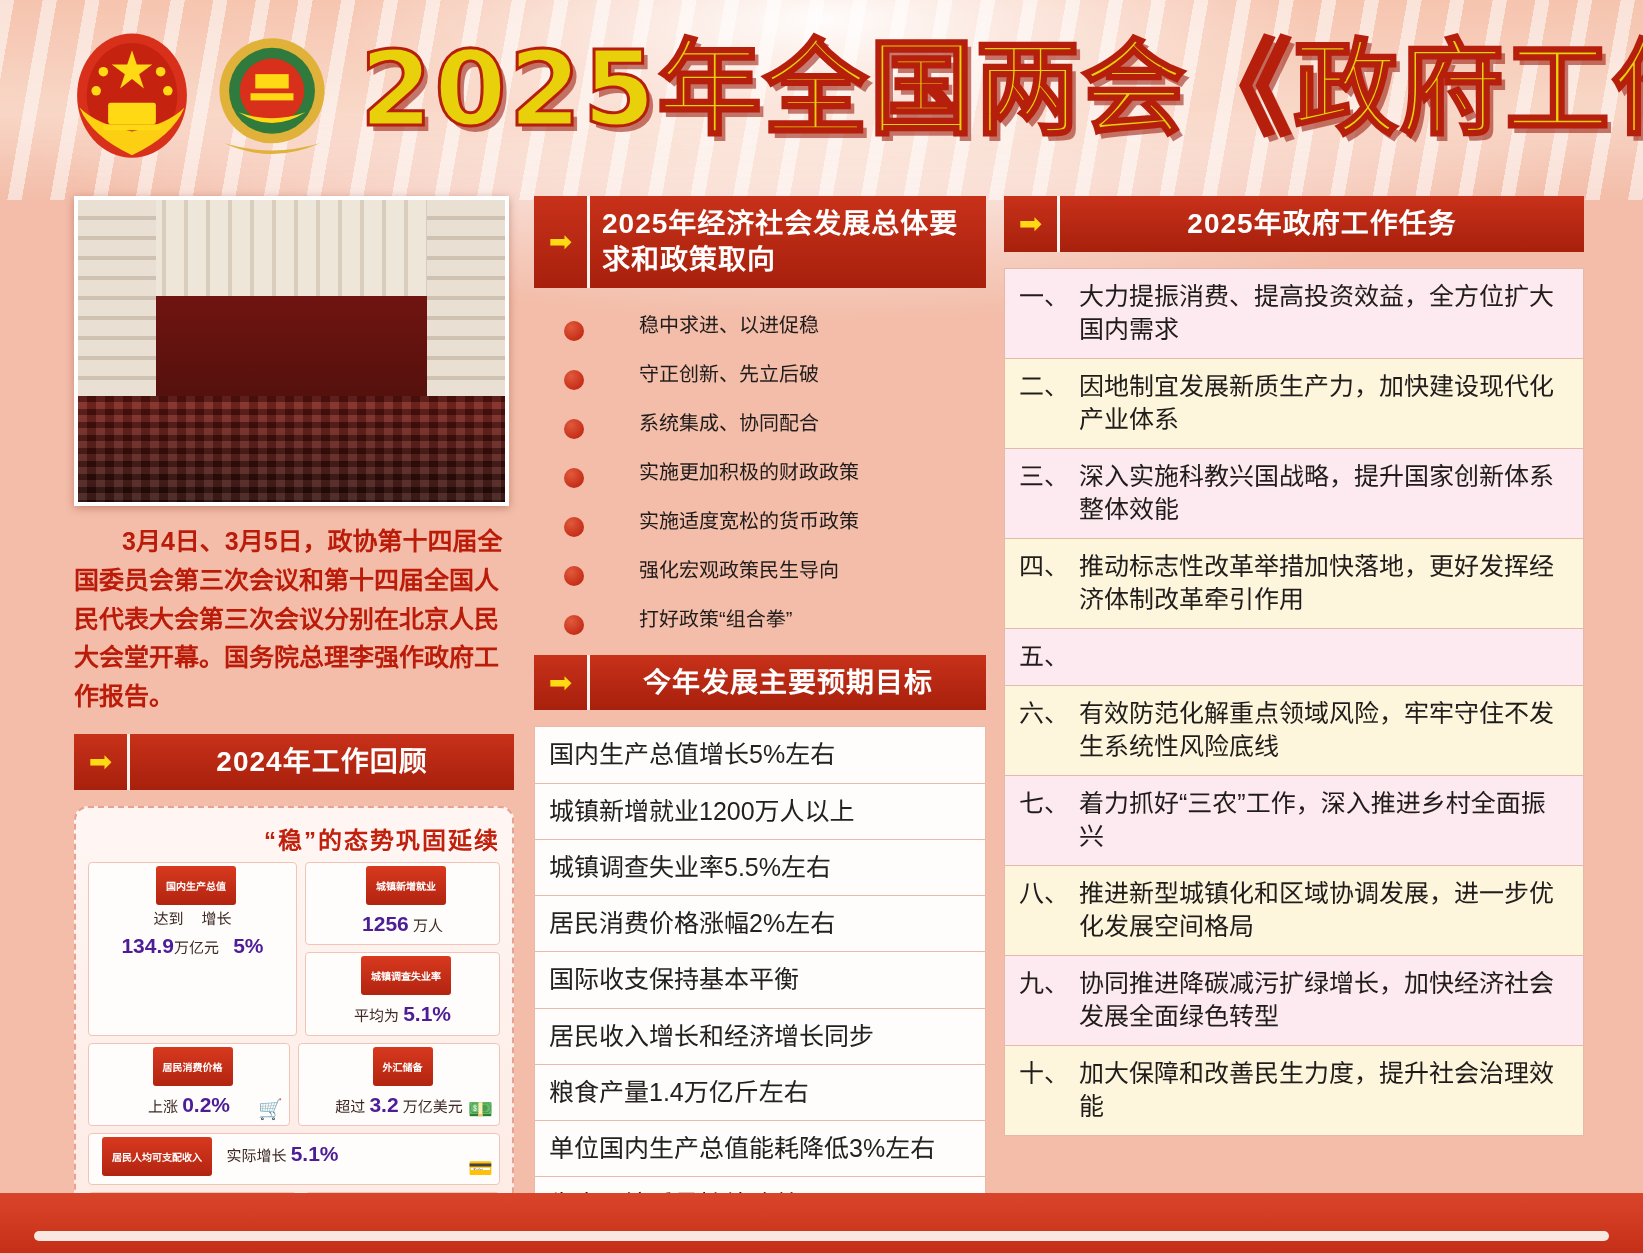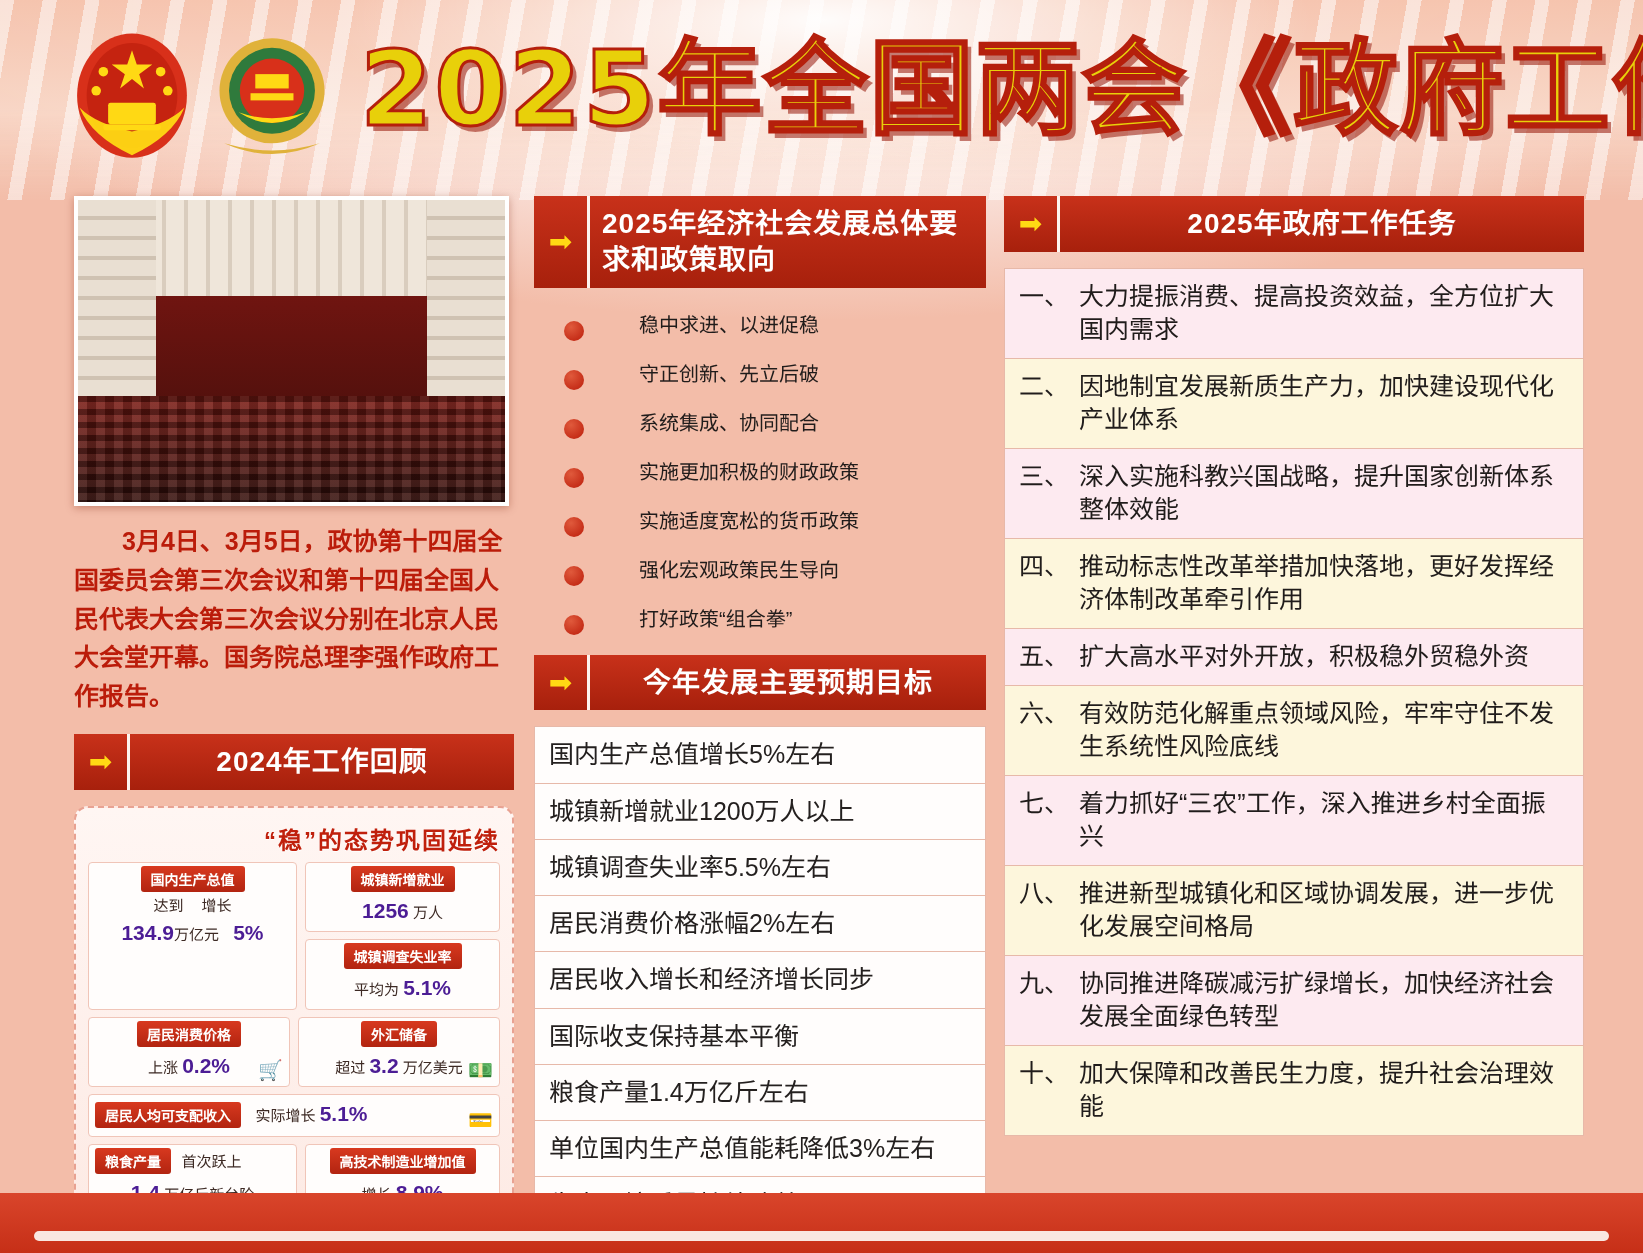"扩大高水平对外开放，积极稳外贸稳外资" span.txt { html: <span>扩大高水平对外开放，积极稳外贸稳外资</span> -> none }
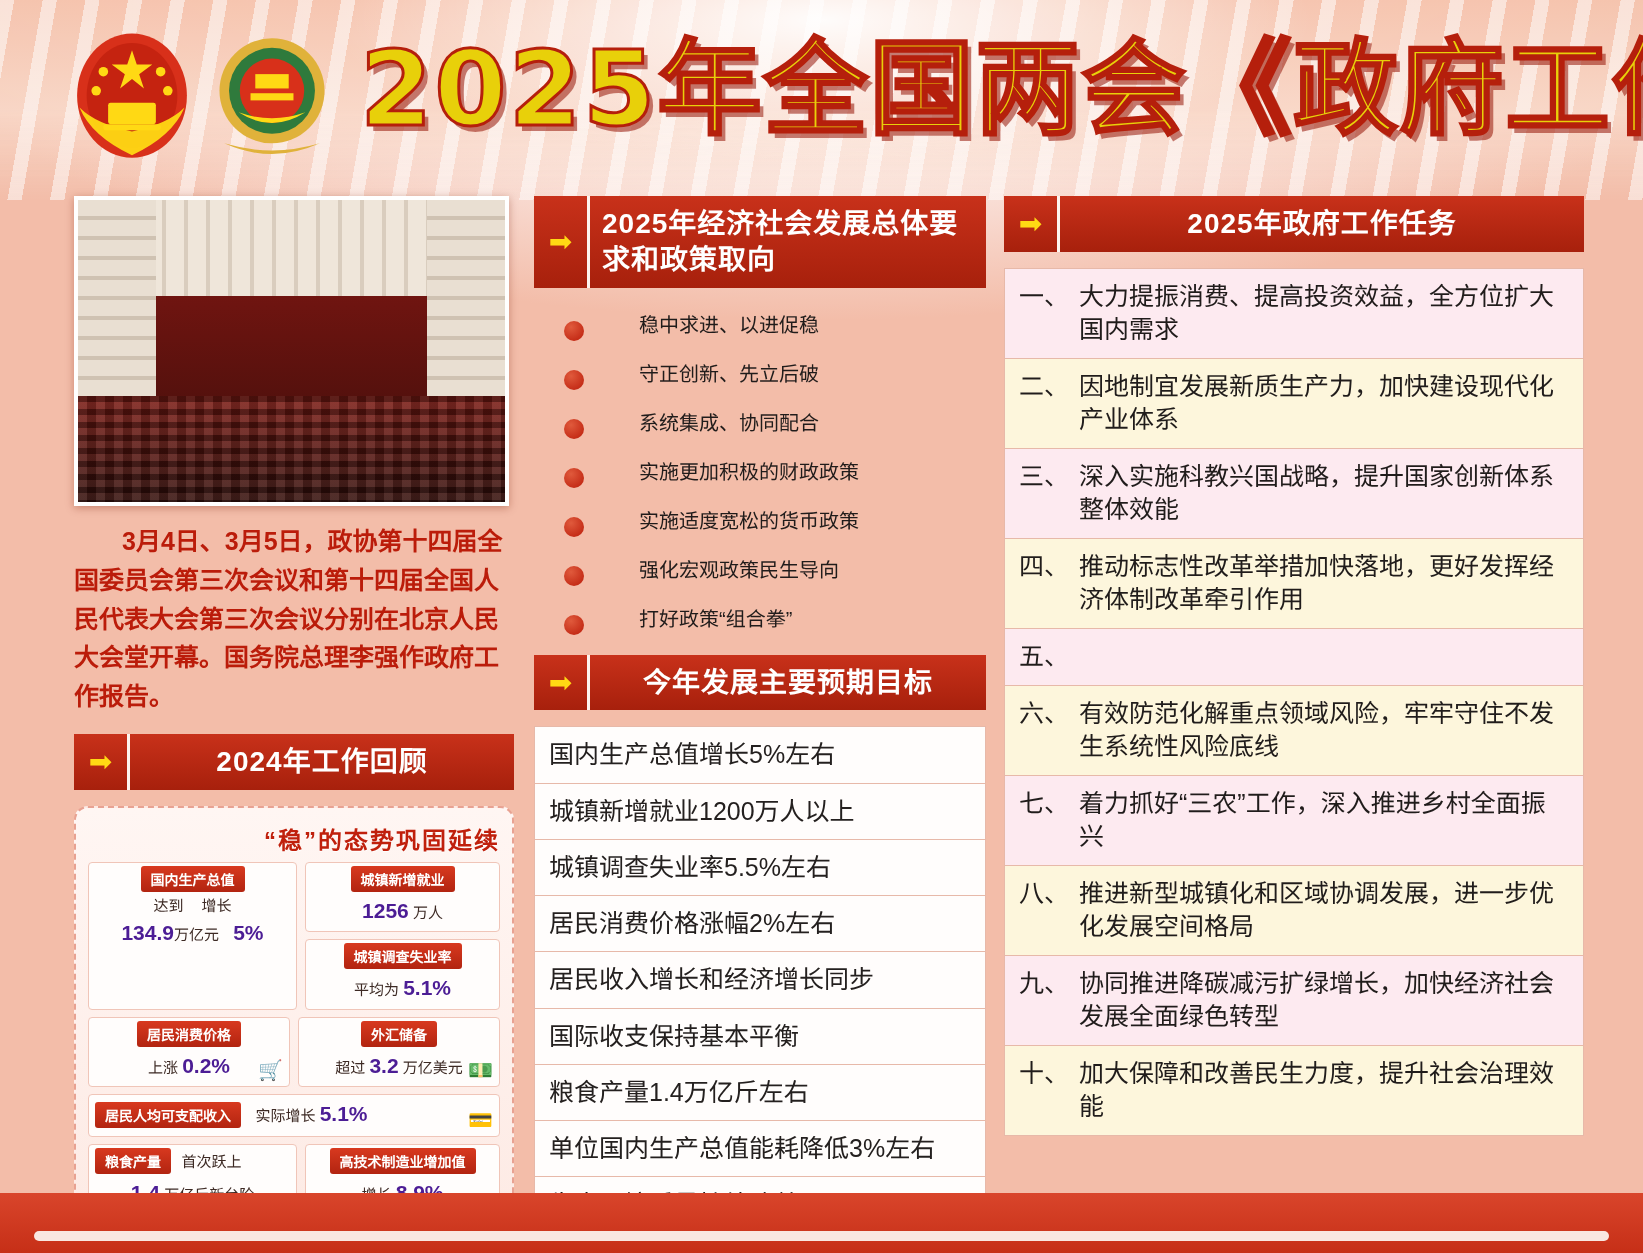"国内生产总值" .stat .lbl { font-size: 14px -> 10px; margin-left: none -> 7px; padding: 3px 10px -> 12px 10px }
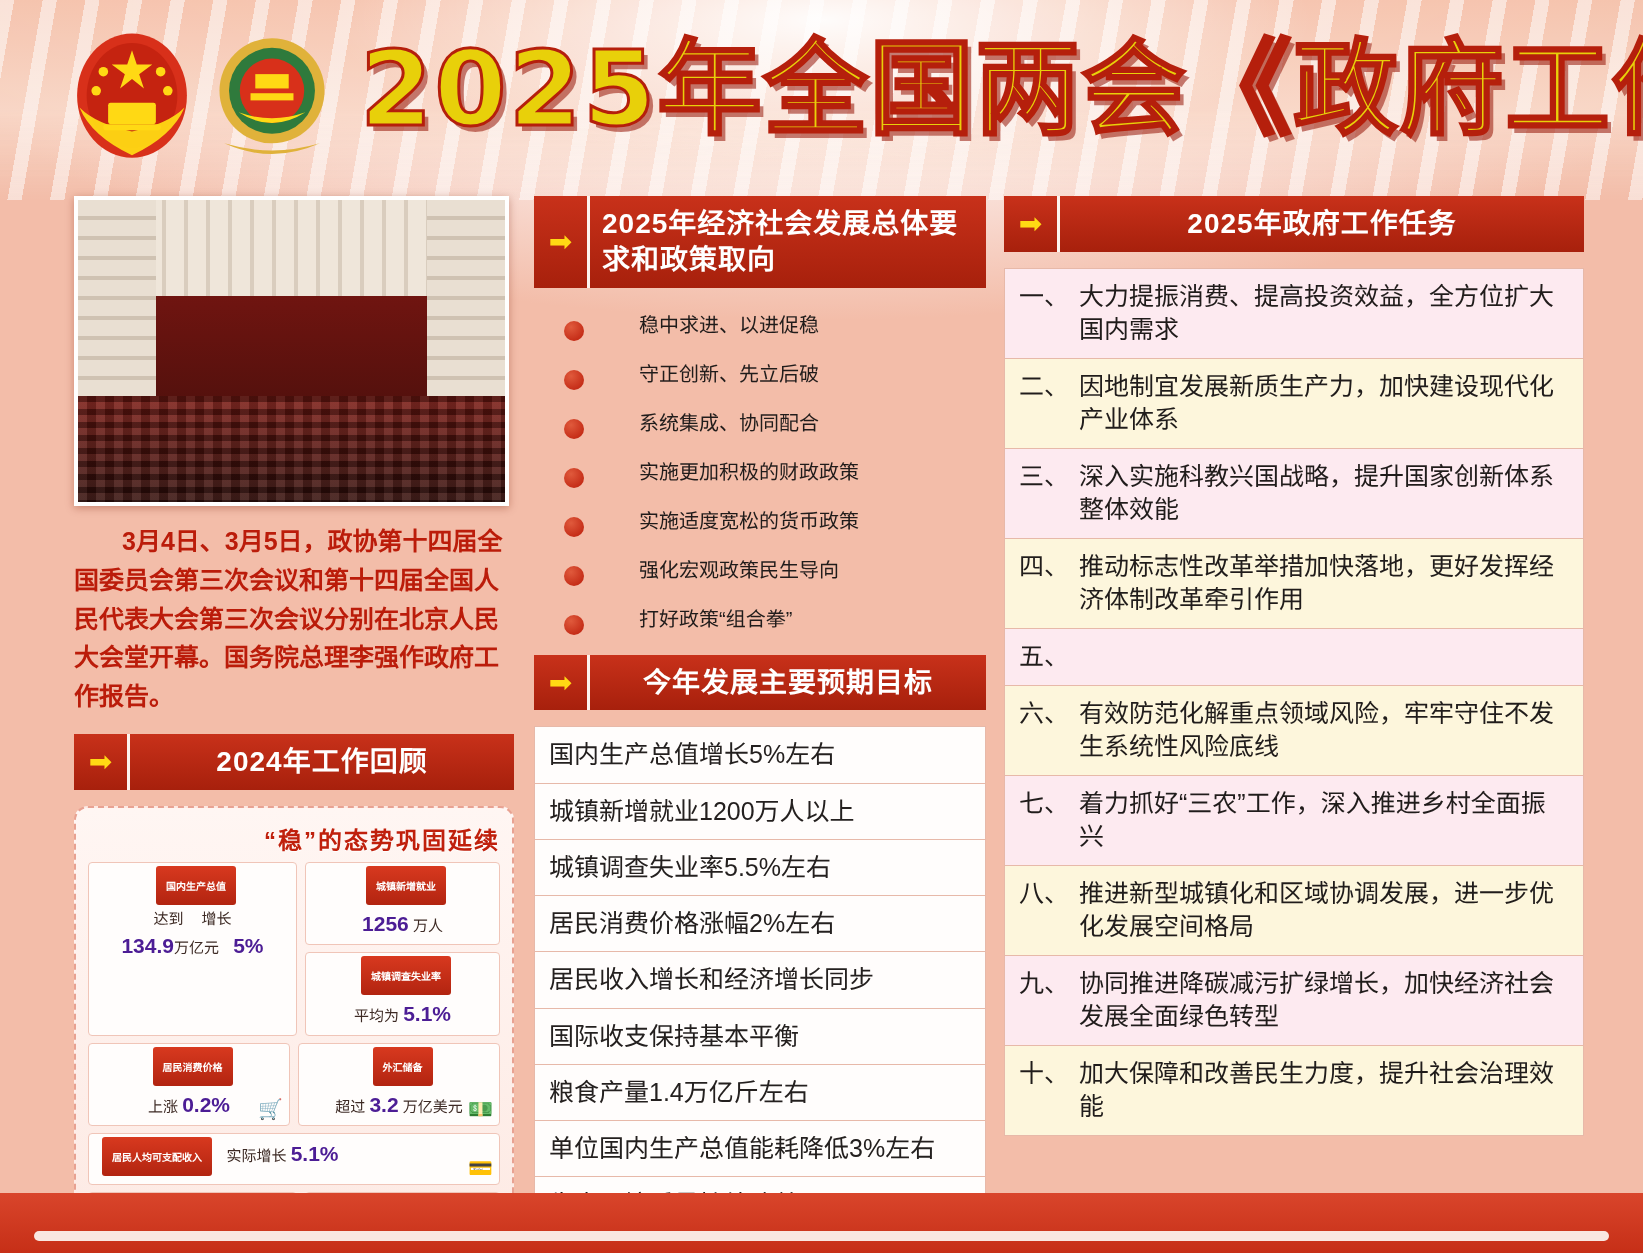"居民收入增长和经济增长同步" div.goal-item { order: before "国际收支保持基本平衡" -> after "国际收支保持基本平衡" }
